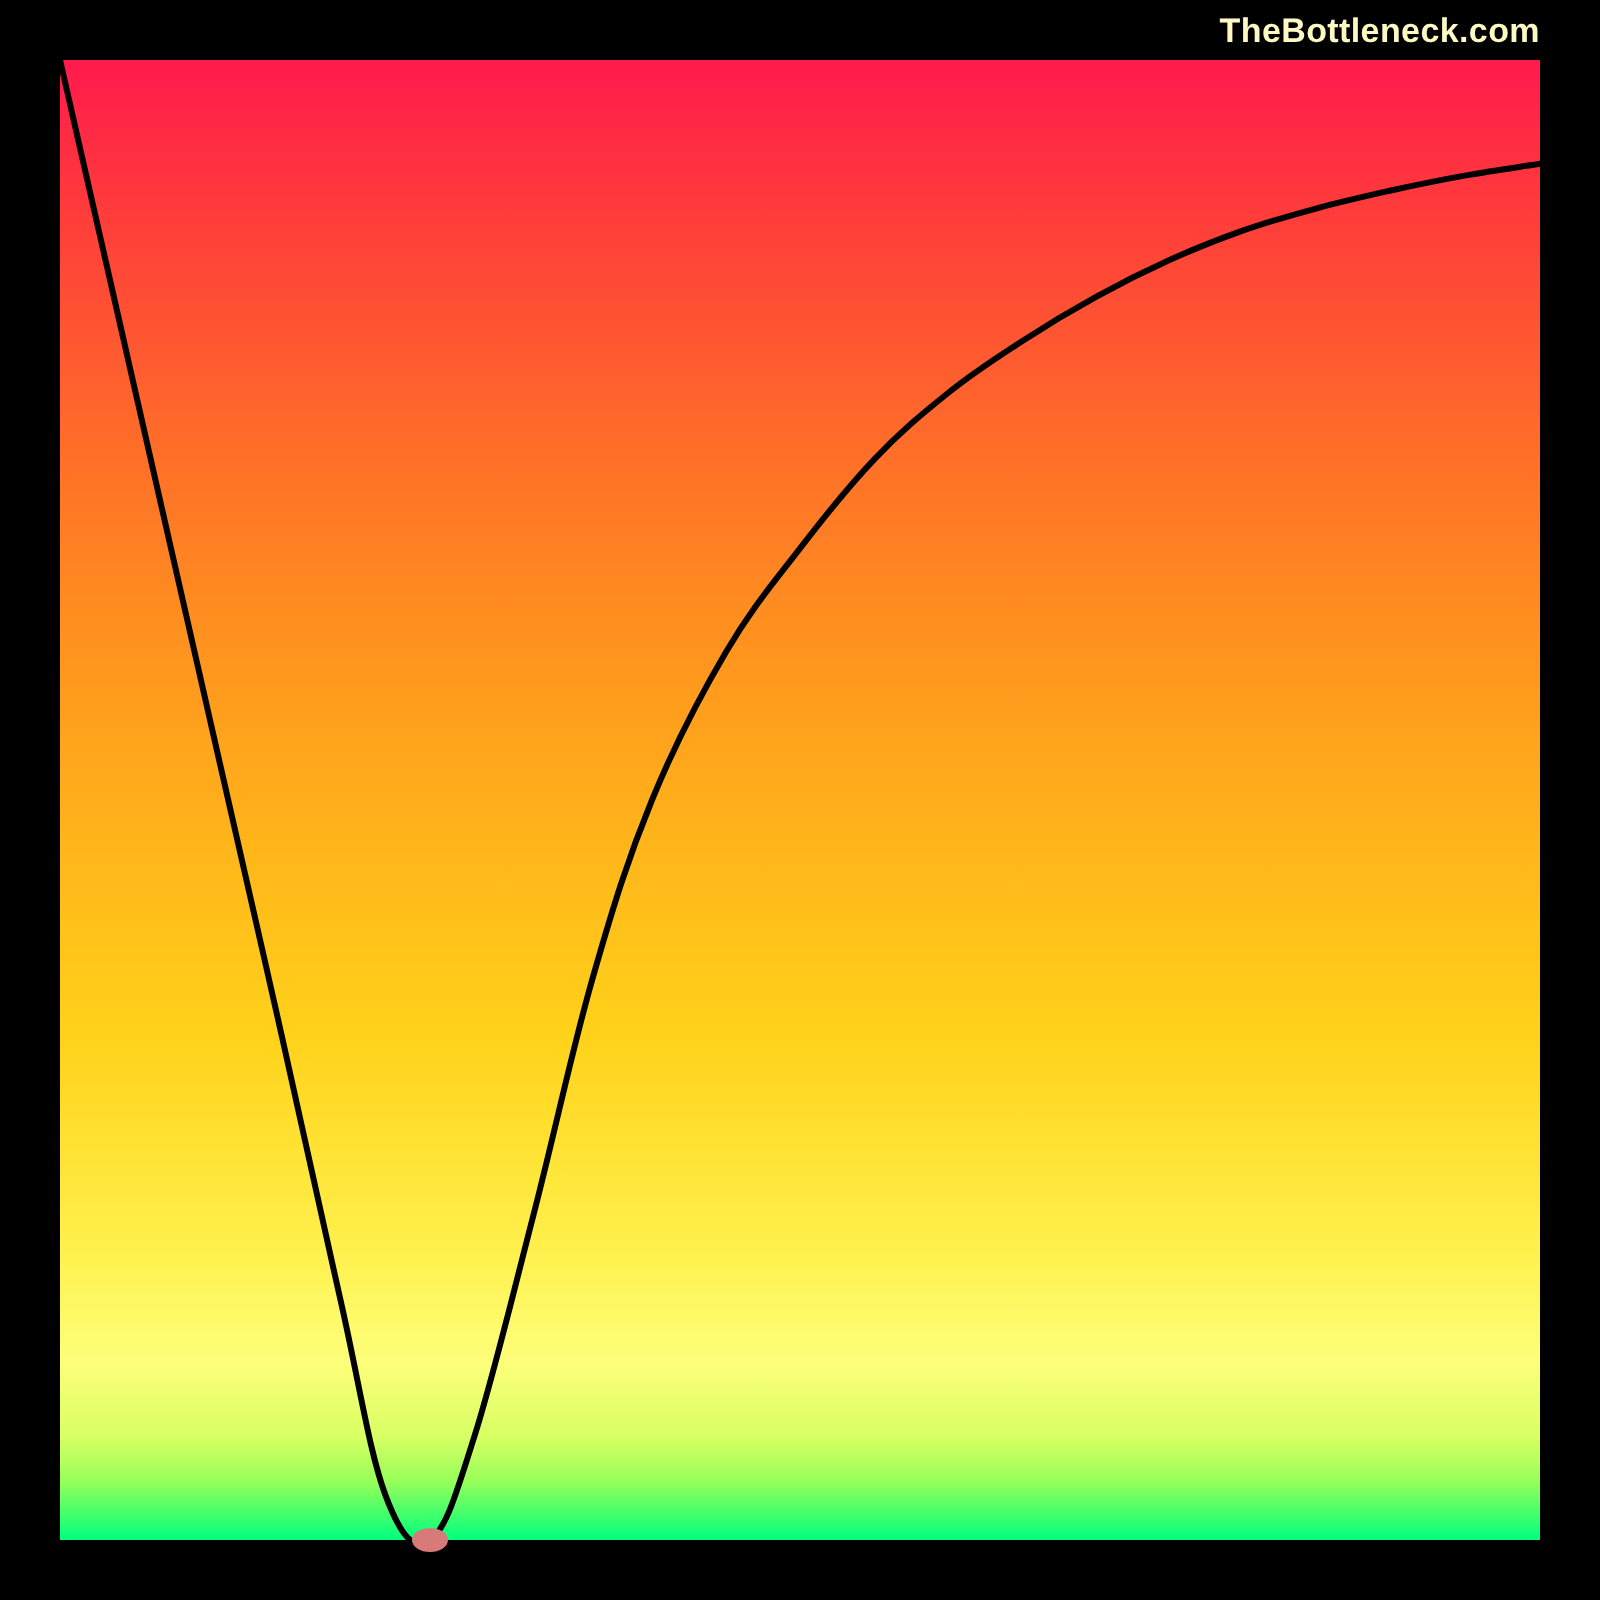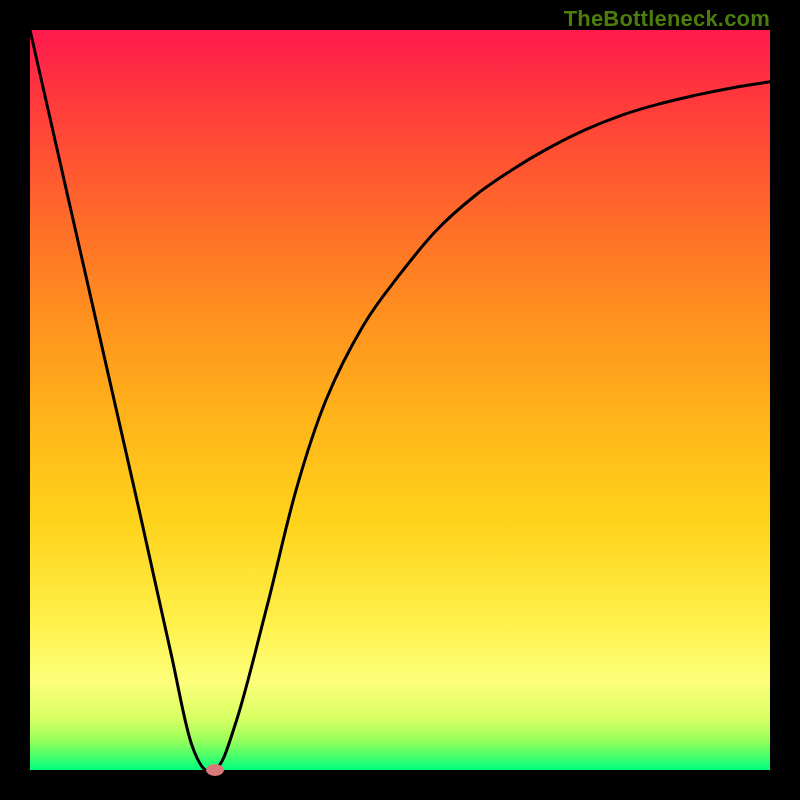"TheBottleneck.com" .watermark { color: #4d7c0f -> #fef9c3; font-size: 22px -> 17px }
